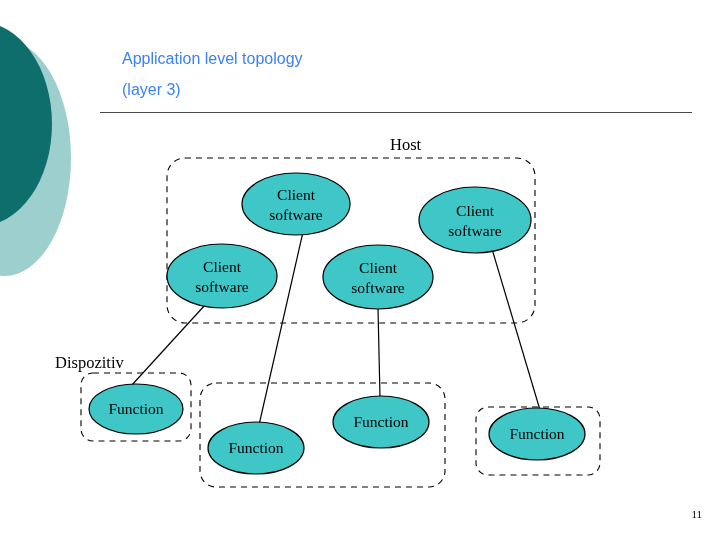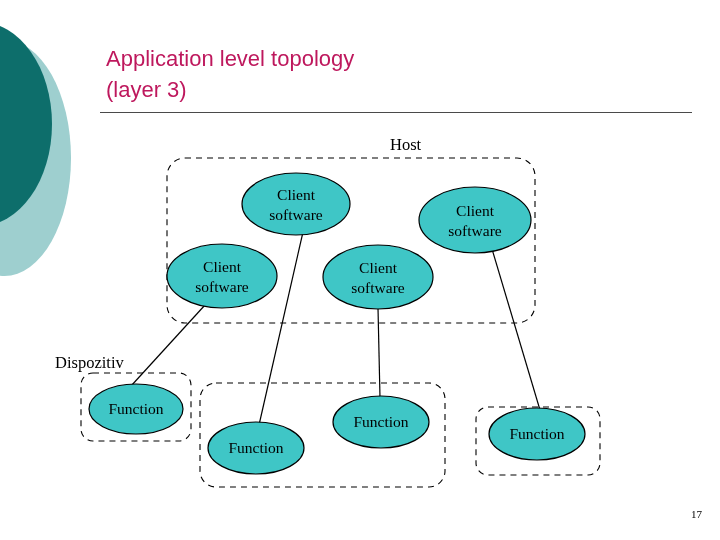"Application level topology" #title { color: #be185d -> #3b82f6; font-size: 22px -> 16px; left: 106px -> 122px }
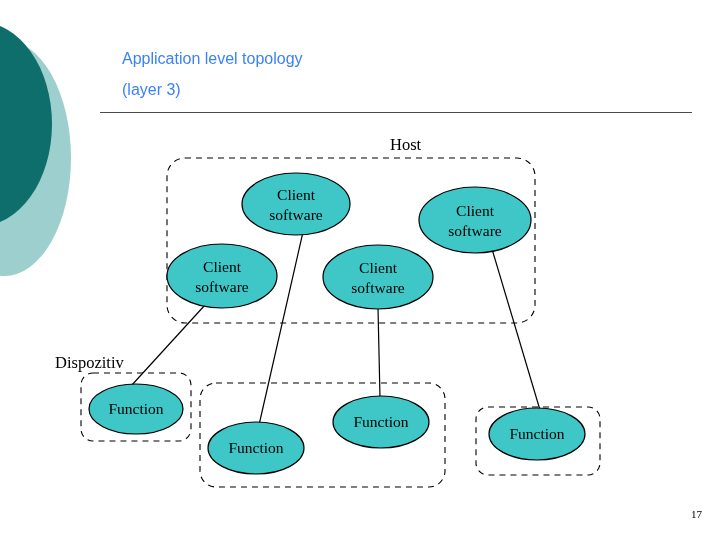"17" div { text: 17 -> 11 }
